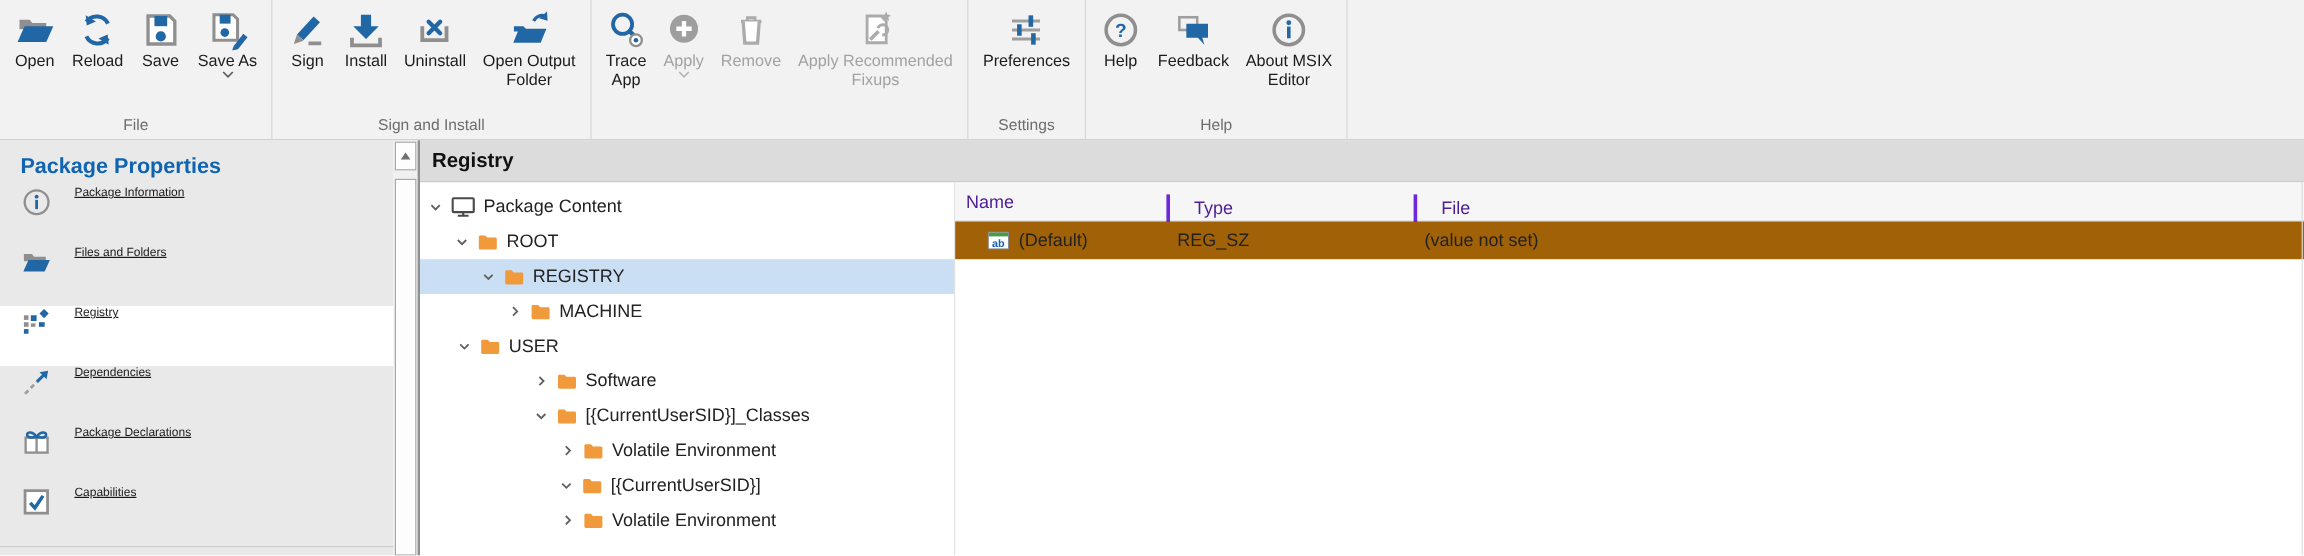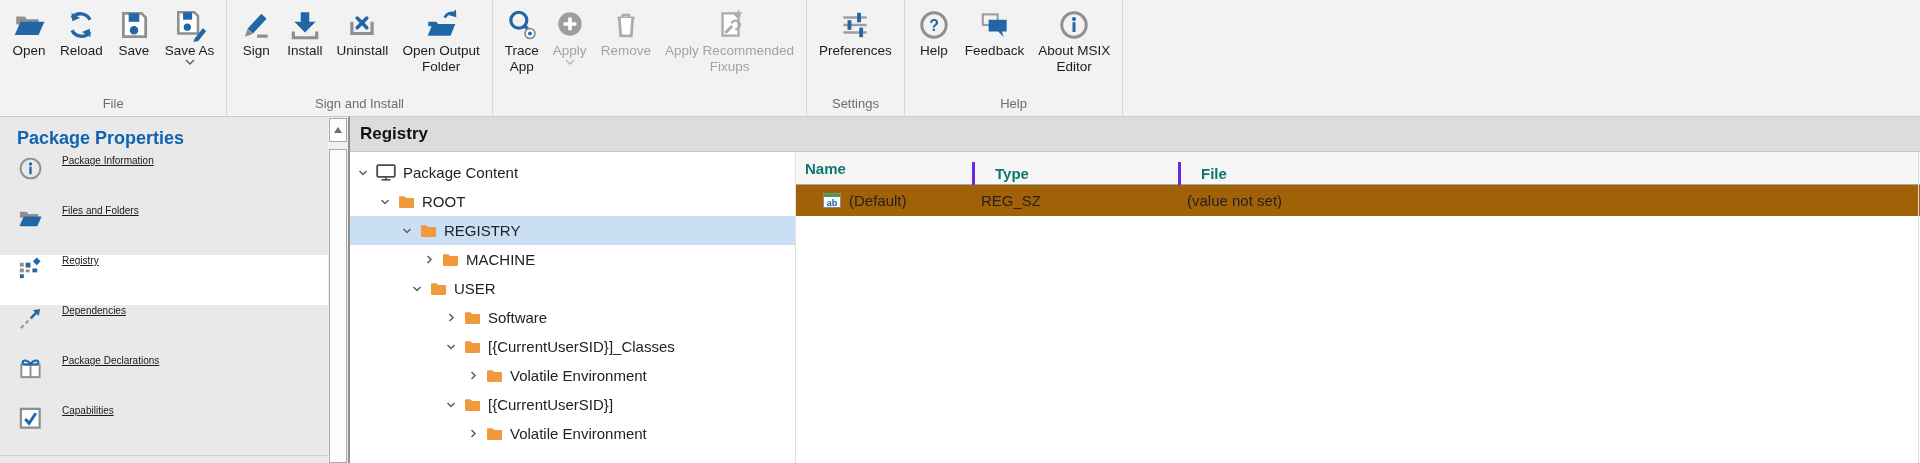"Name" .table-header { color: #0f766e -> #4c1d95; font-weight: bold -> none }
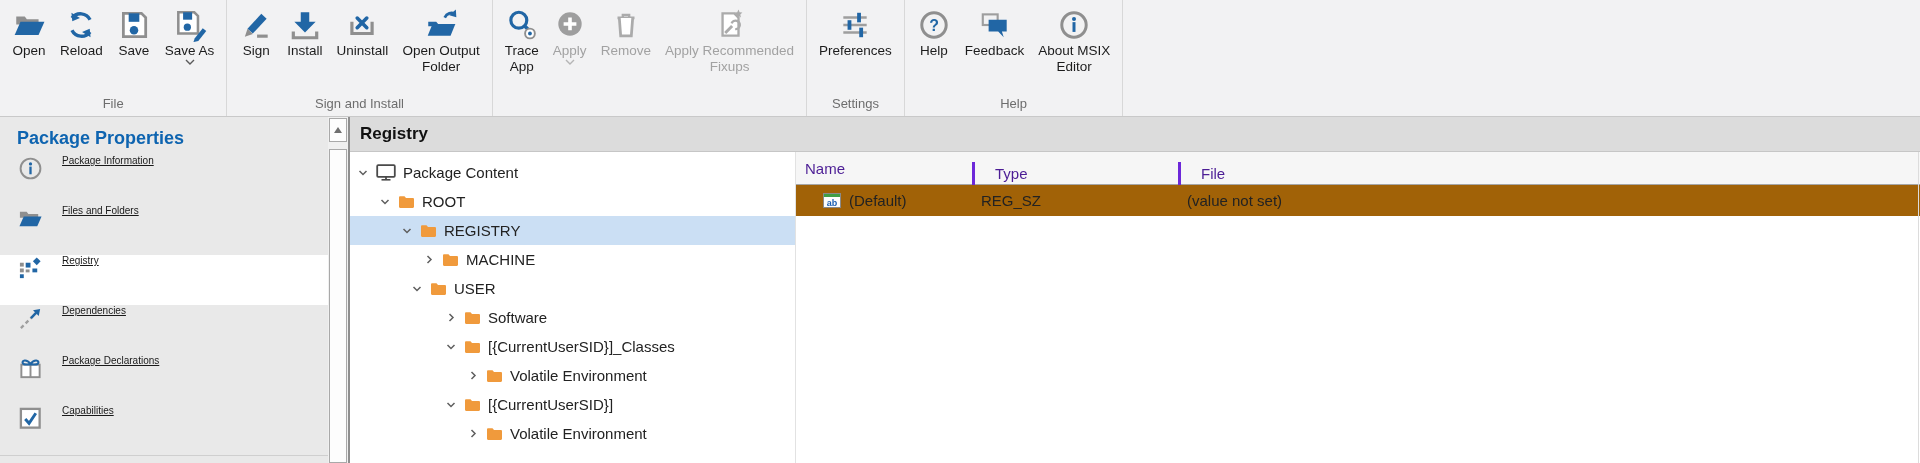"USER" div.tree-row { padding-left: 61px -> 31px }
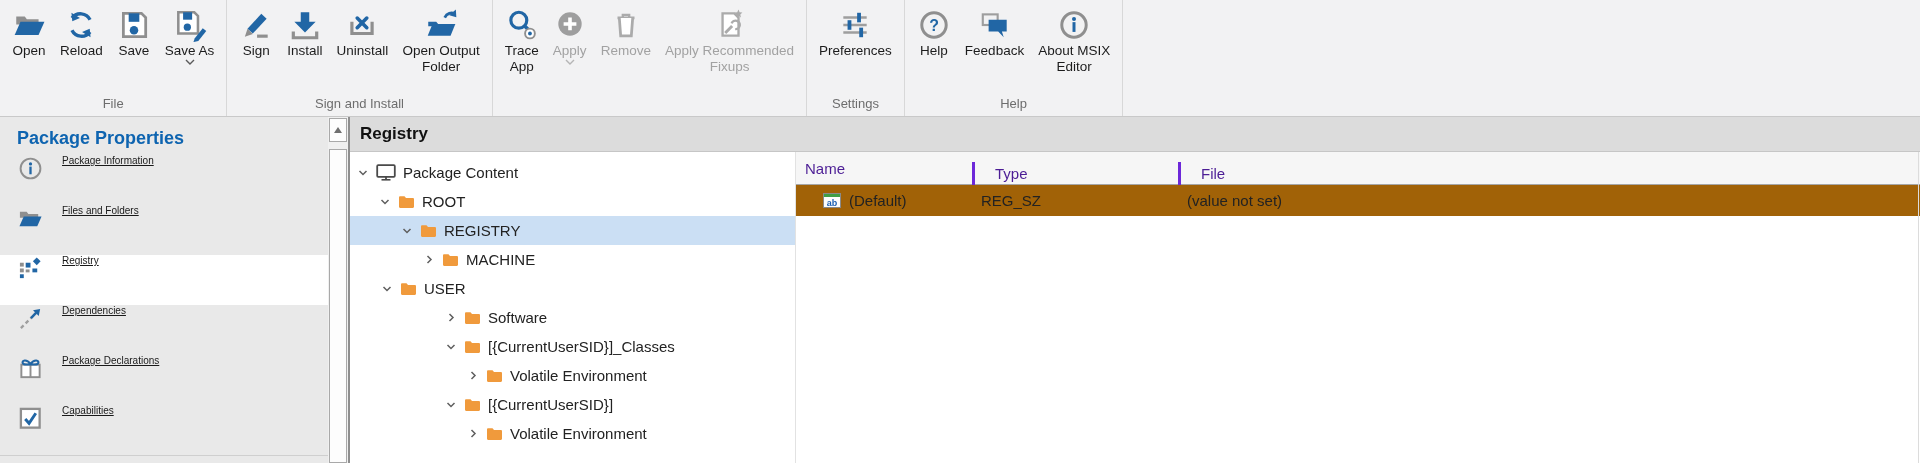"[{CurrentUserSID}]" div.tree-row { margin-left: none -> 21px }
